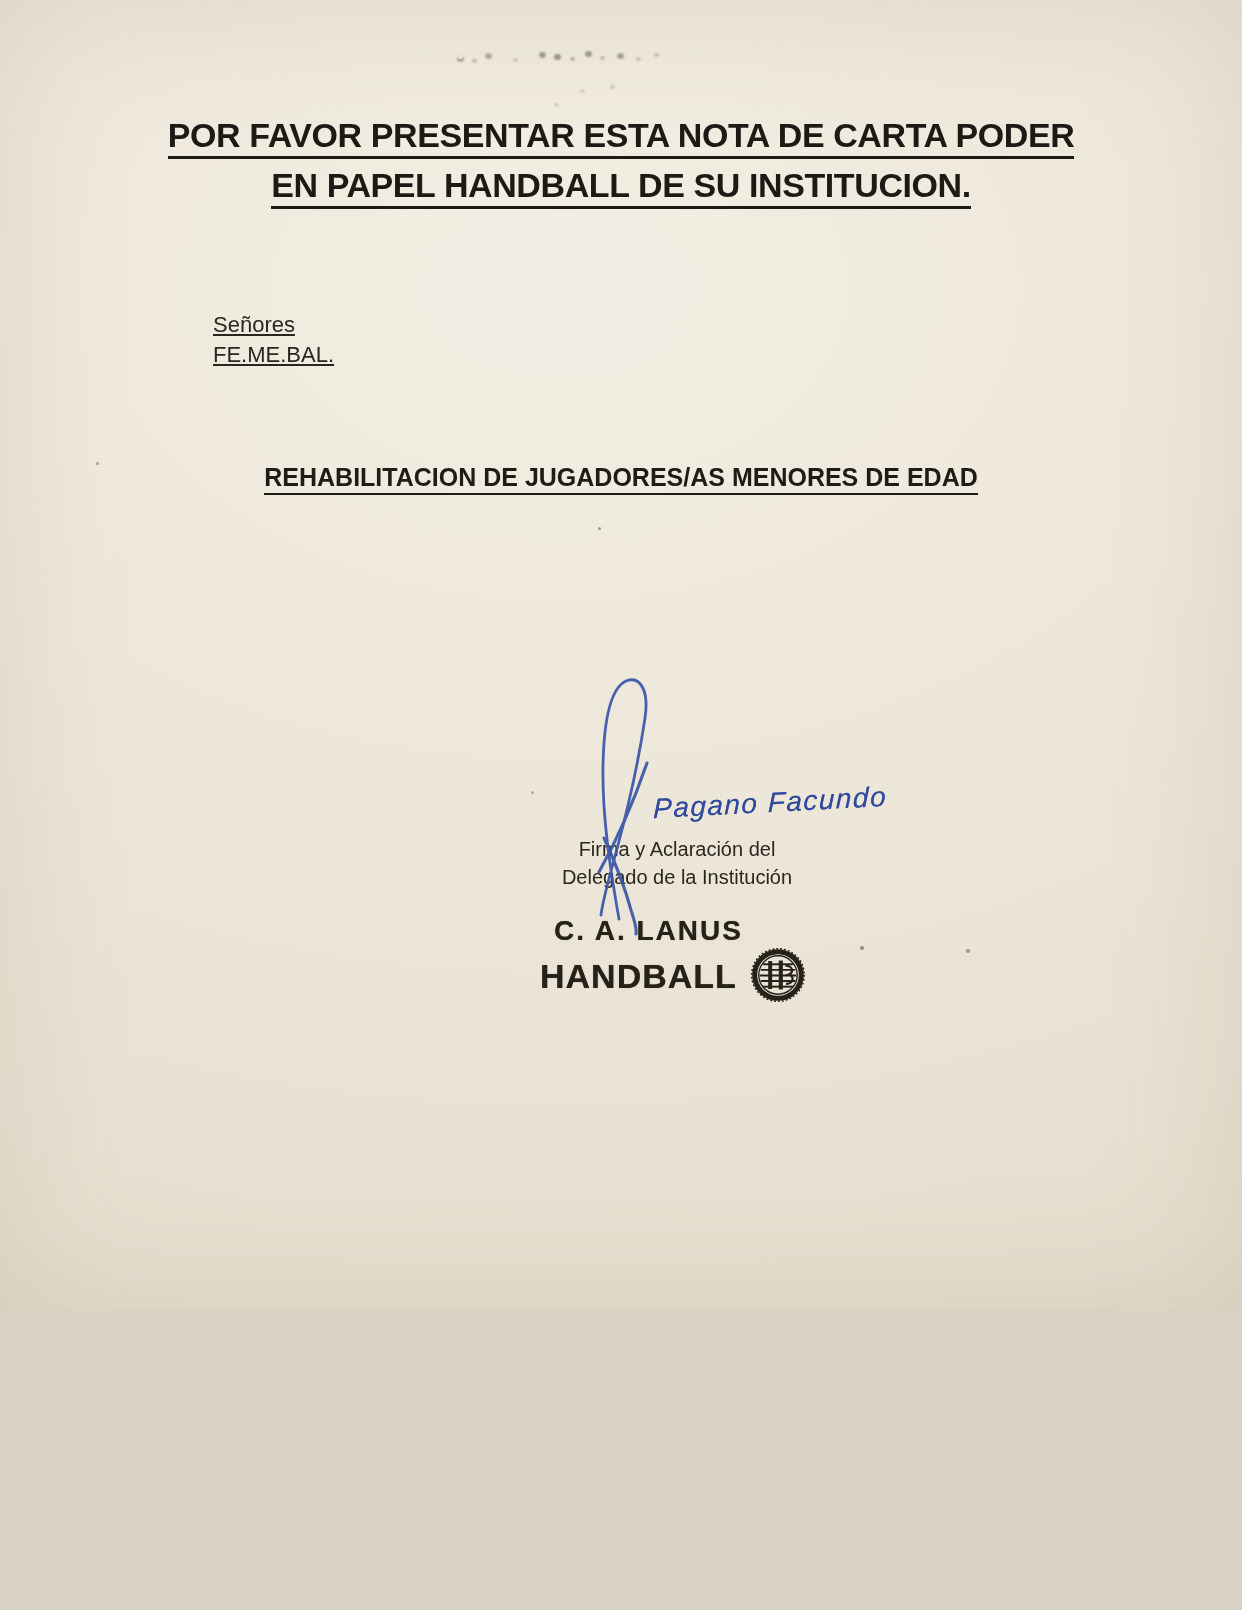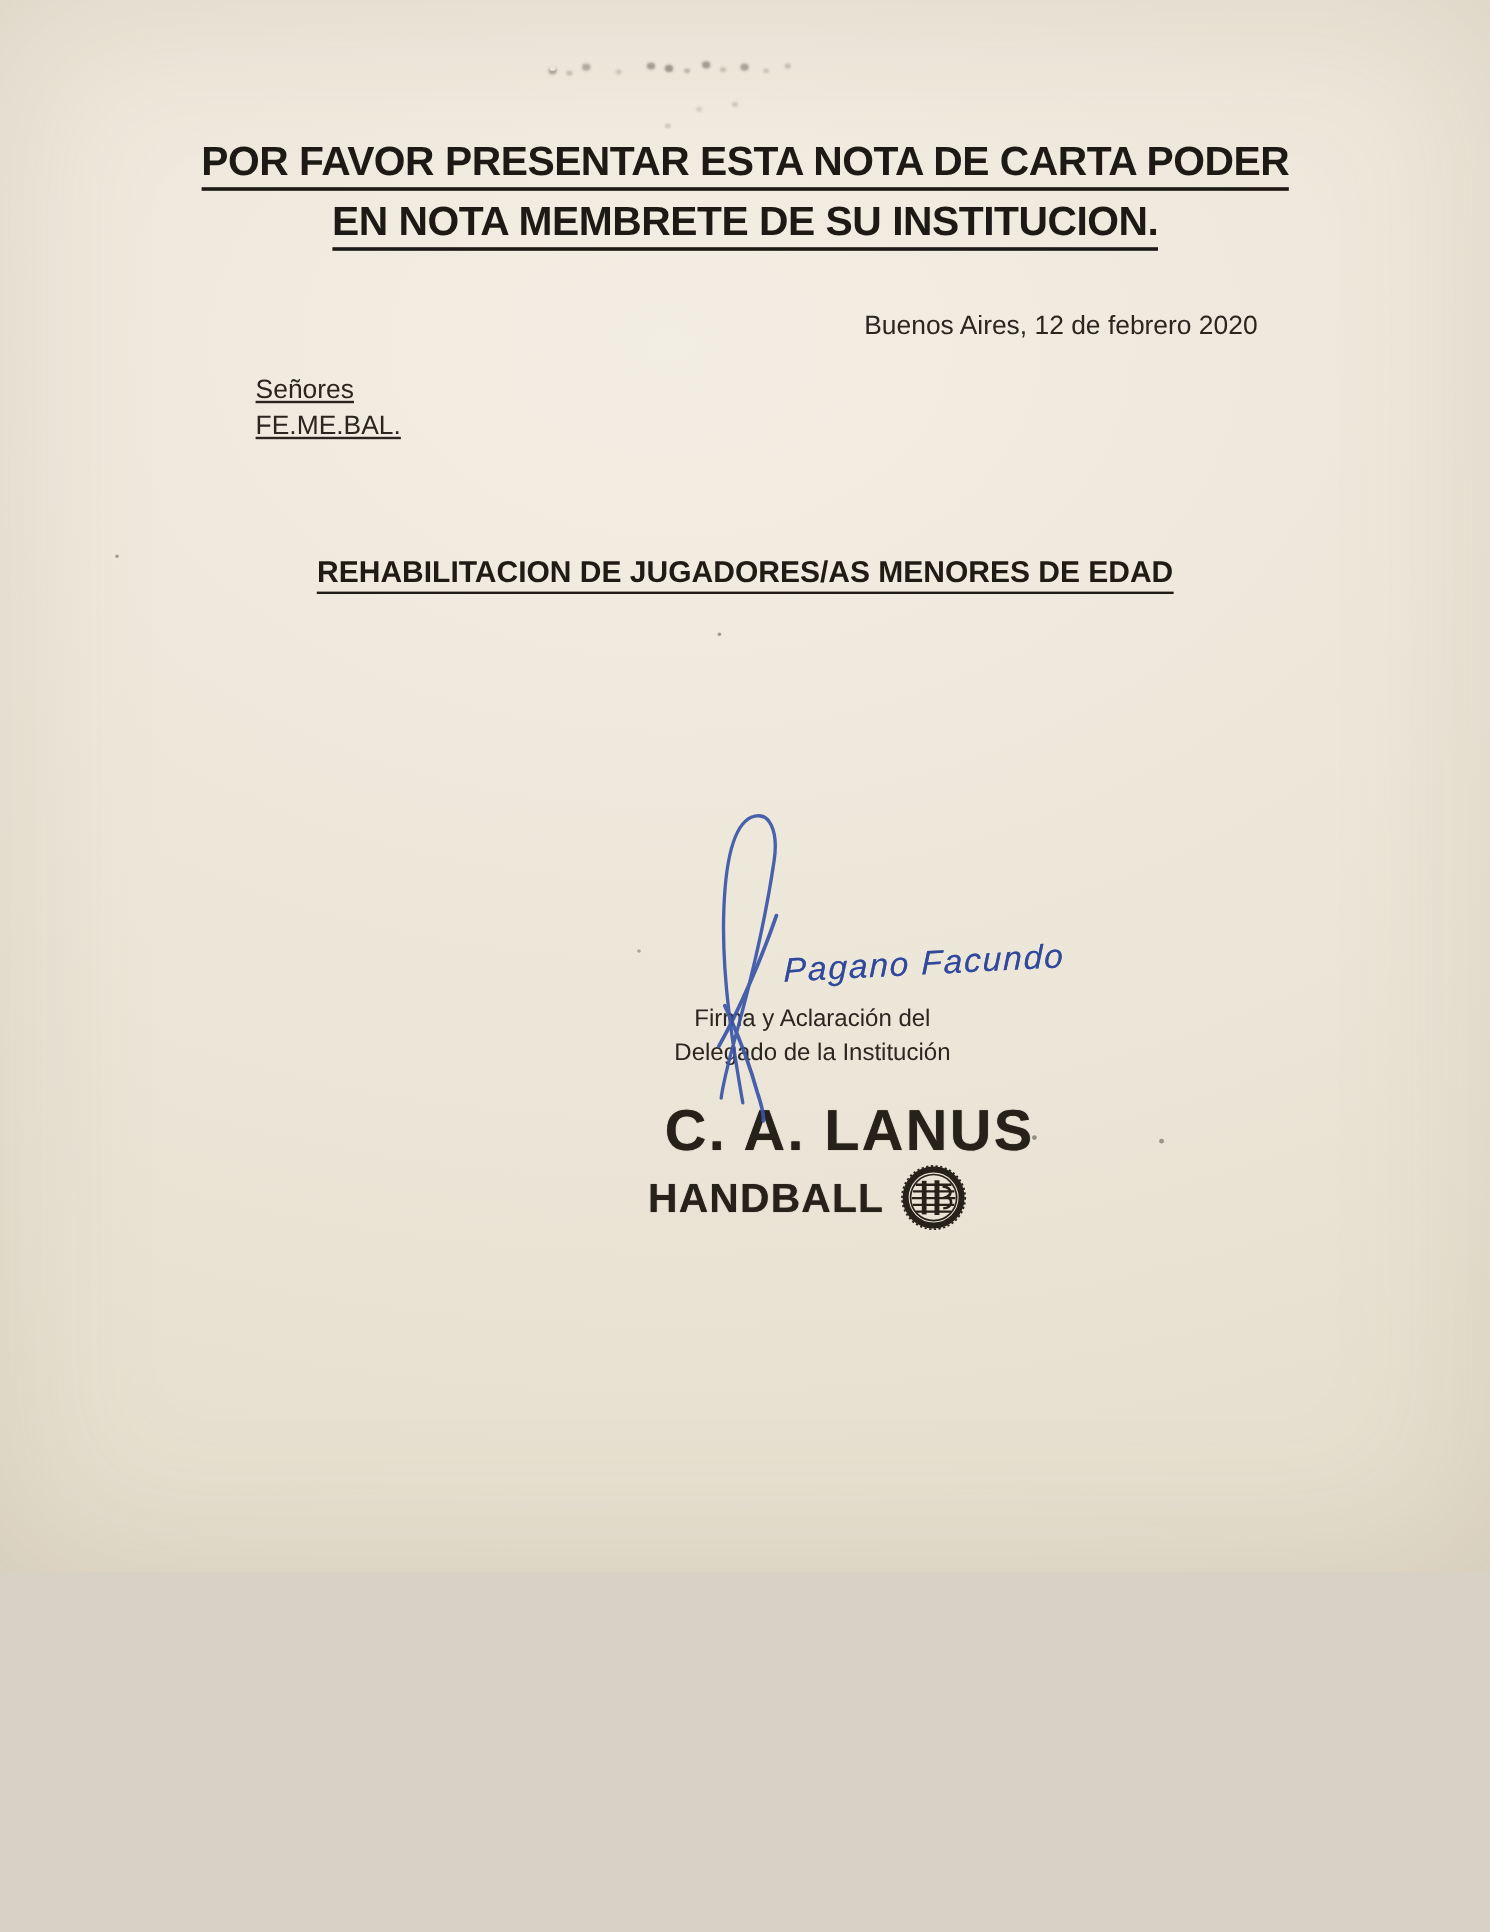"EN NOTA MEMBRETE DE SU" span { text: NOTA MEMBRETE -> PAPEL HANDBALL }
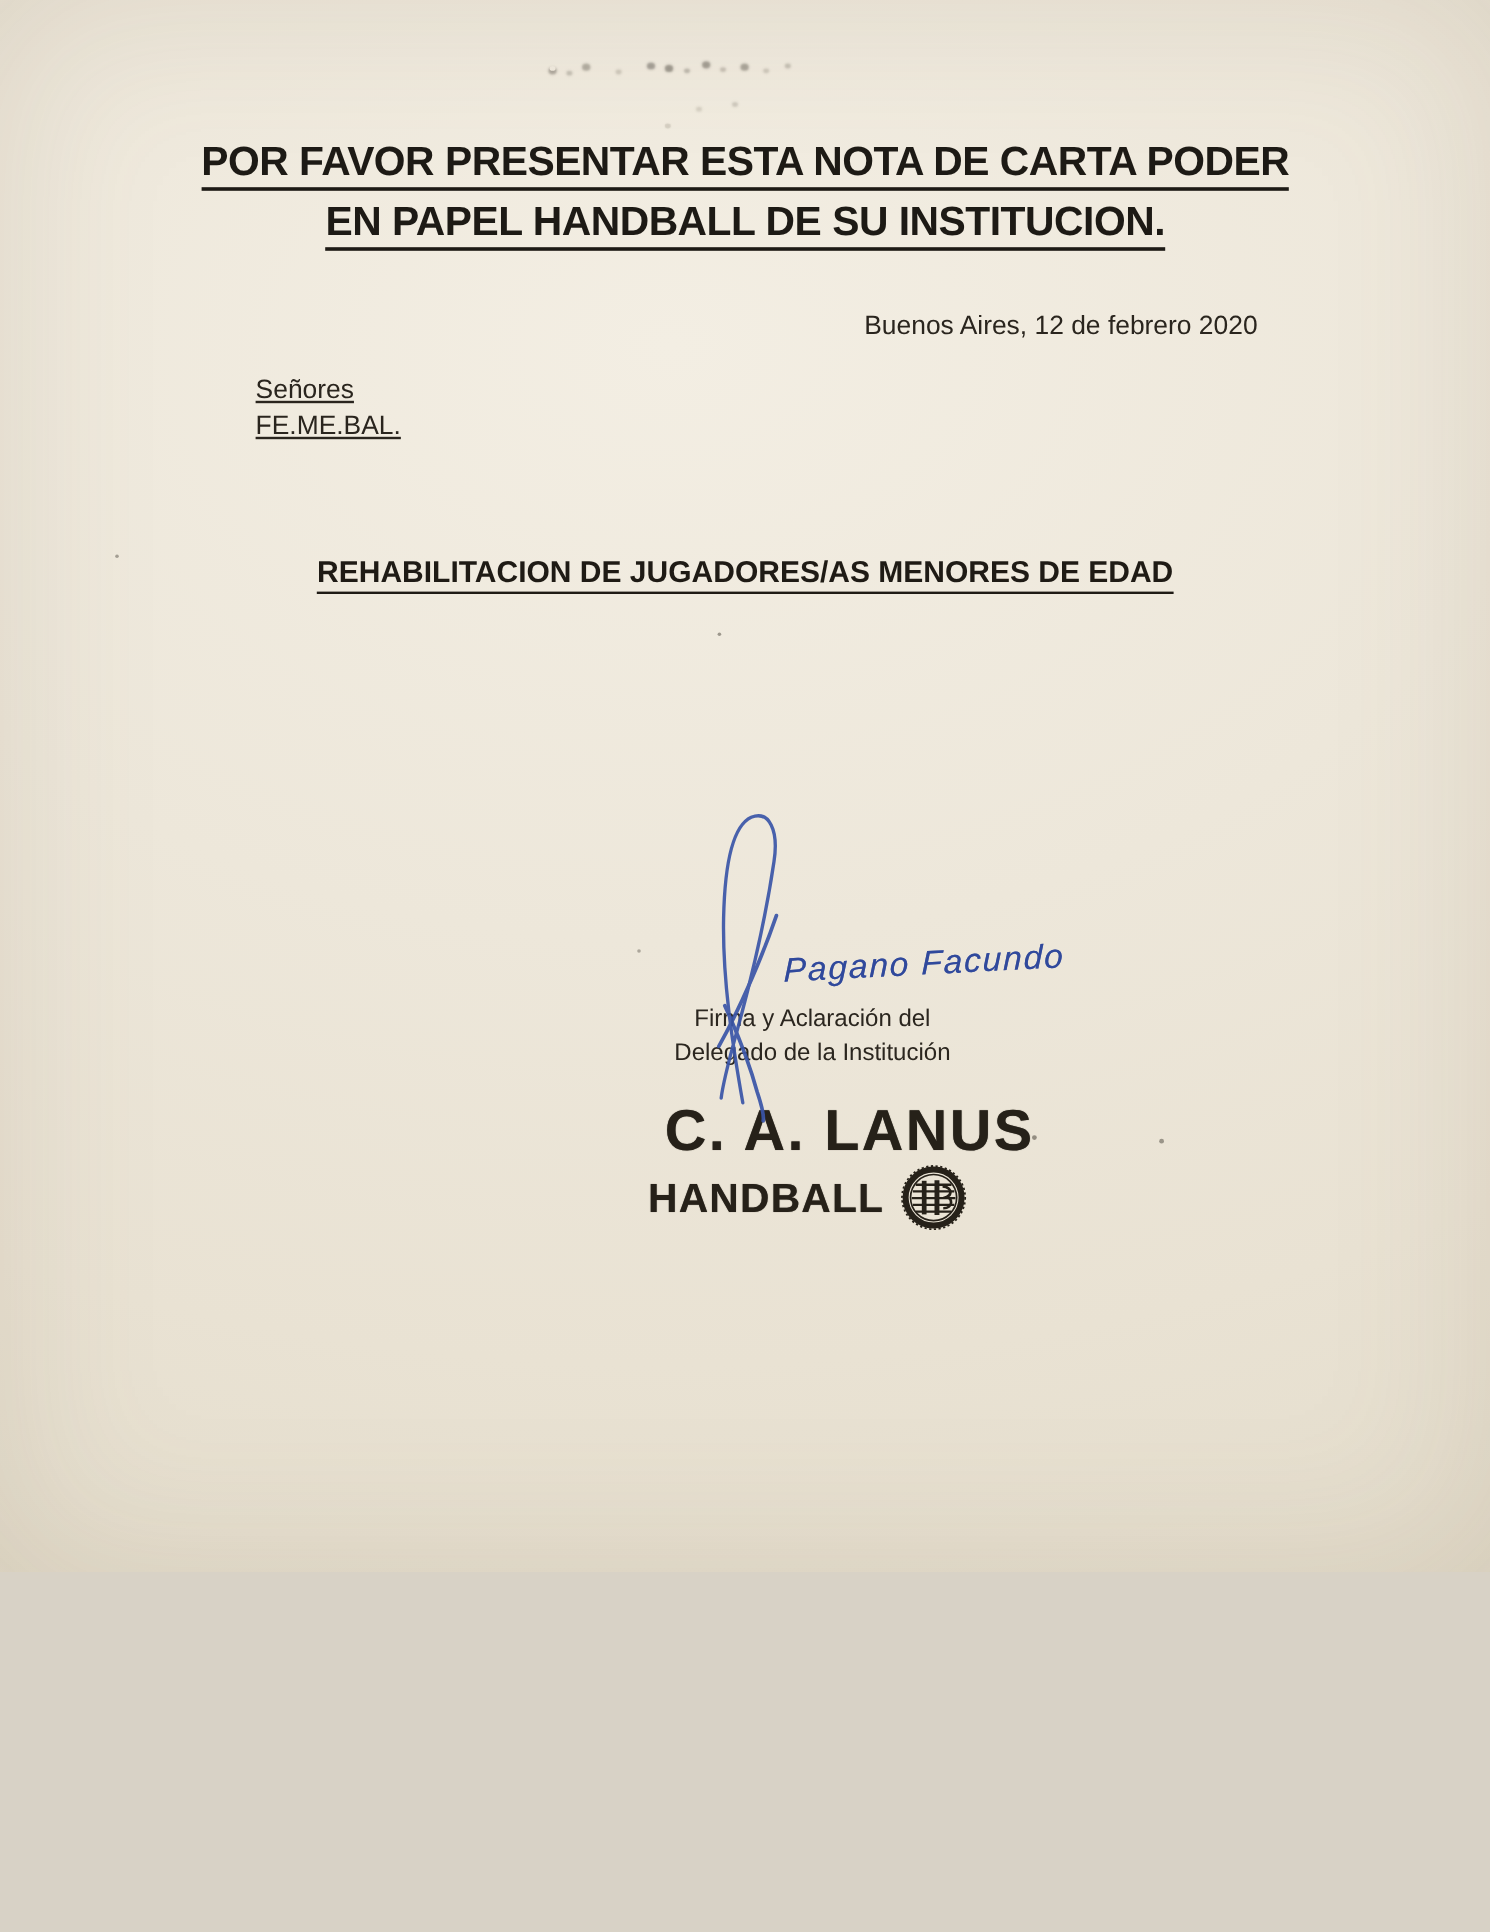"Buenos Aires, 12 de febrero" div.date { html: <div>Buenos Aires, 12 de febrero 2020</div> -> none }
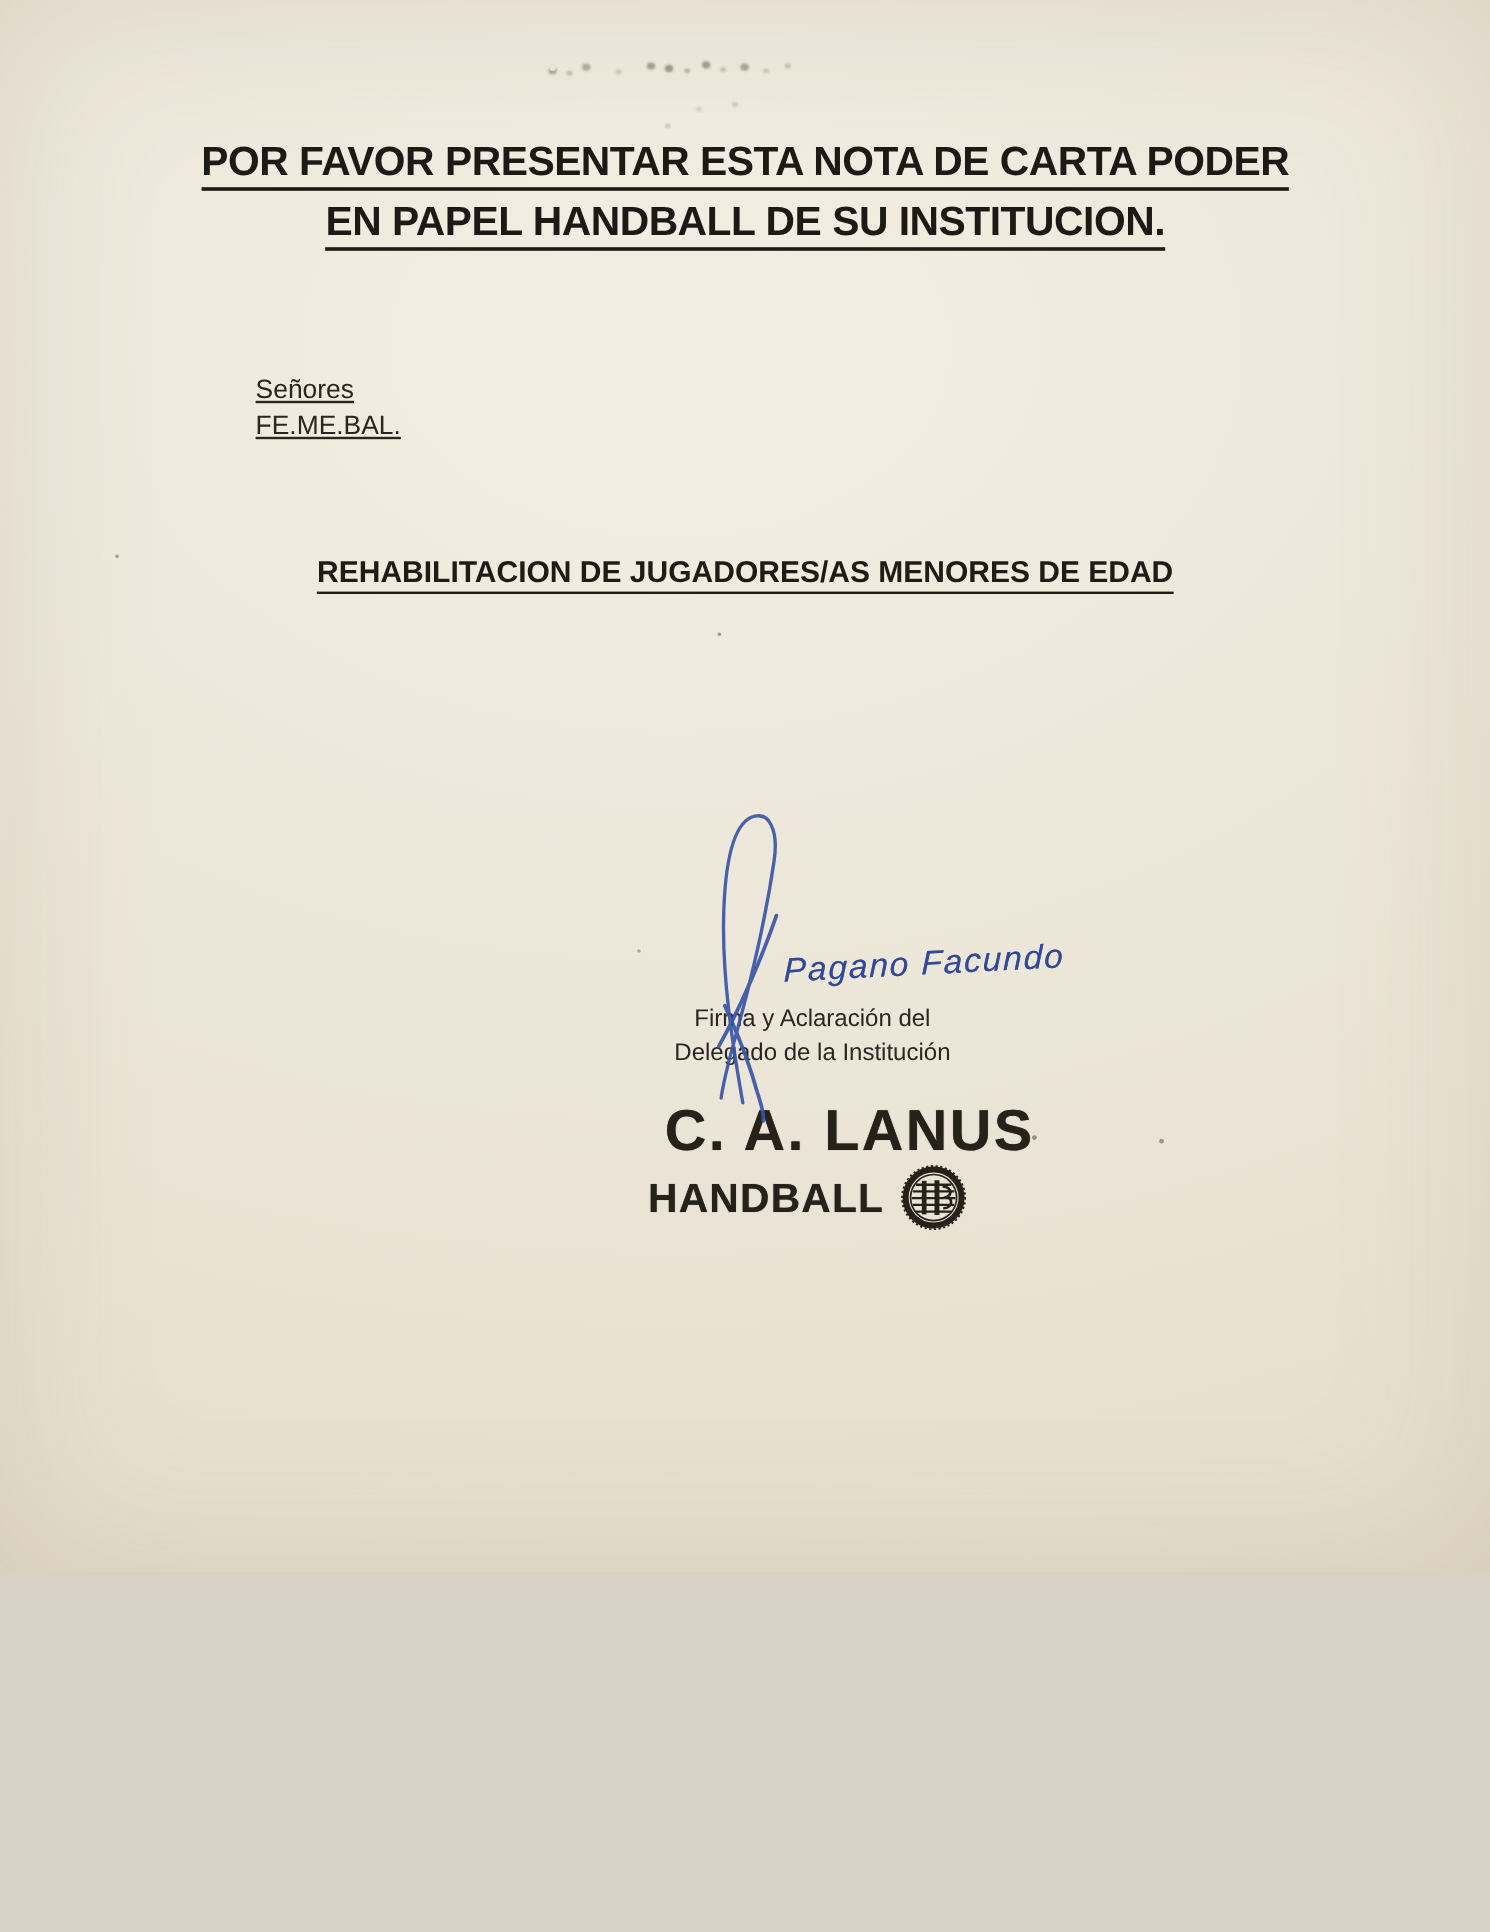"C. A. LANUS" .stamp-line1 { font-size: 48px -> 28px }
